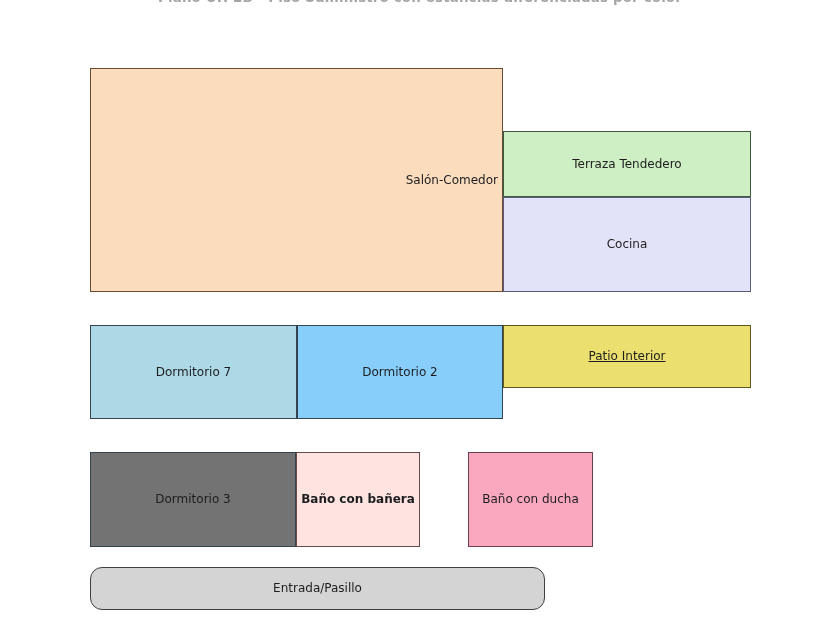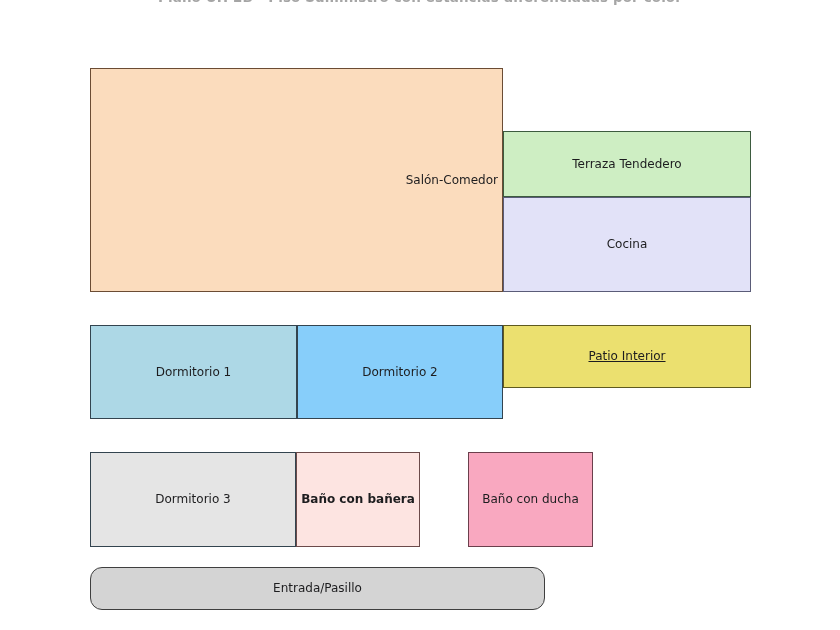"Dormitorio 1" span.room-label { text: 1 -> 7 }
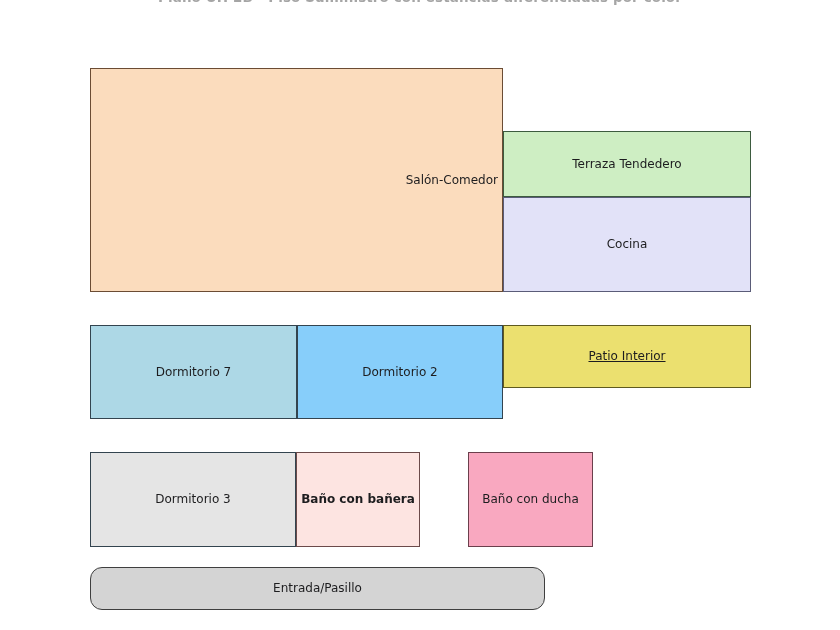"Dormitorio 3" div.room { background: #e5e5e5 -> #737373 }
